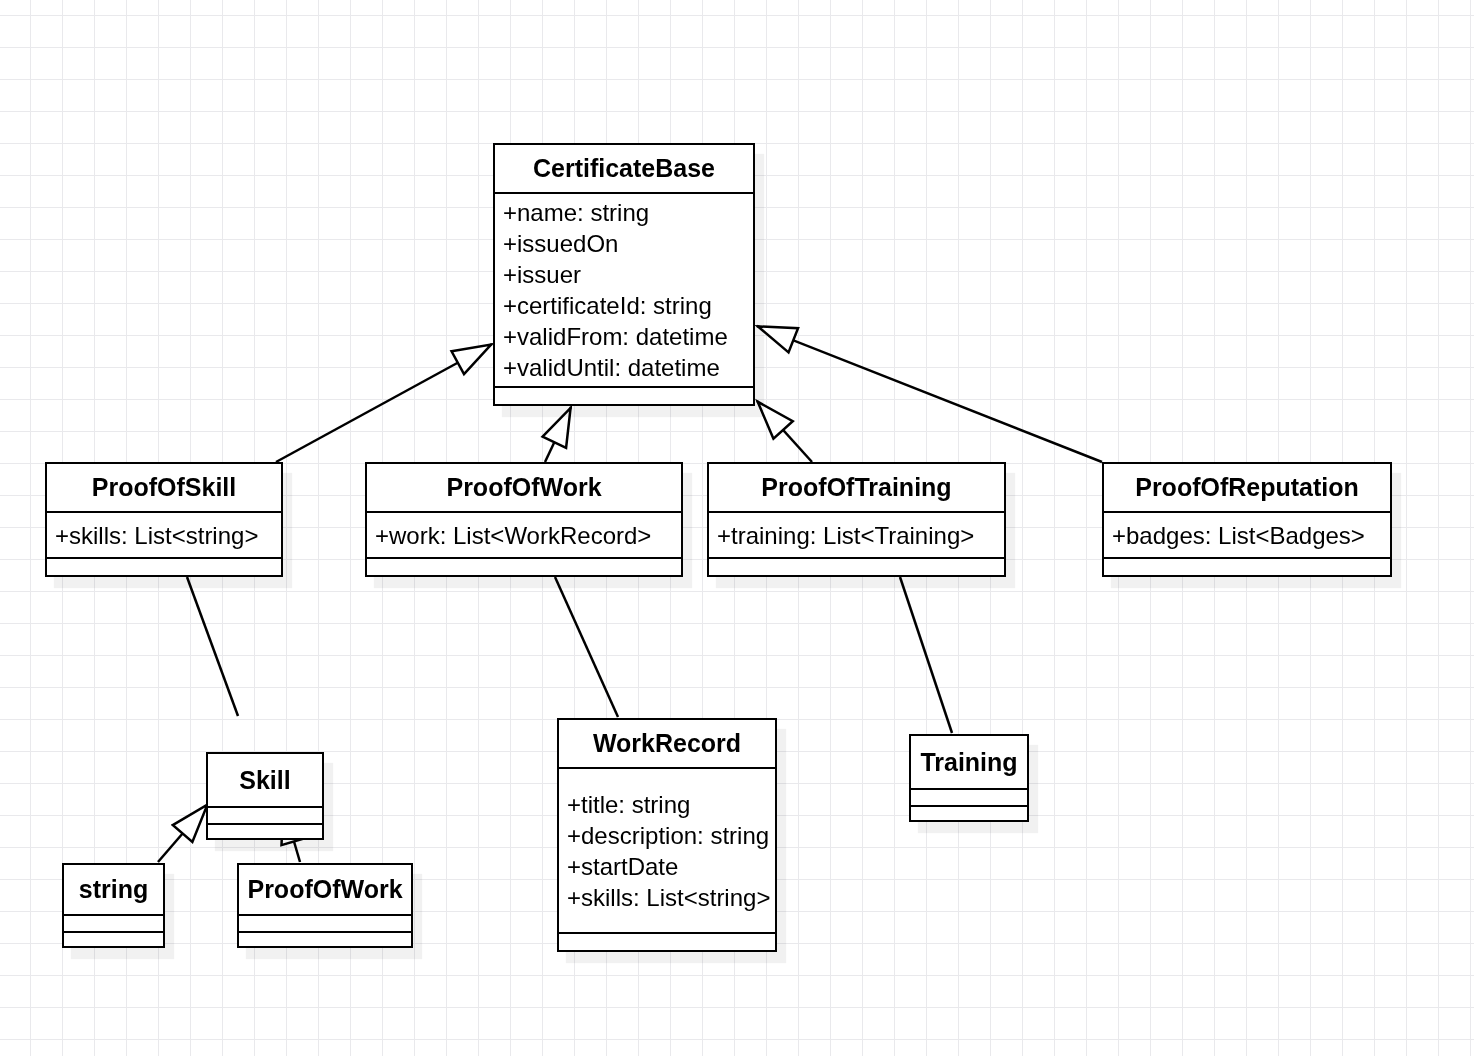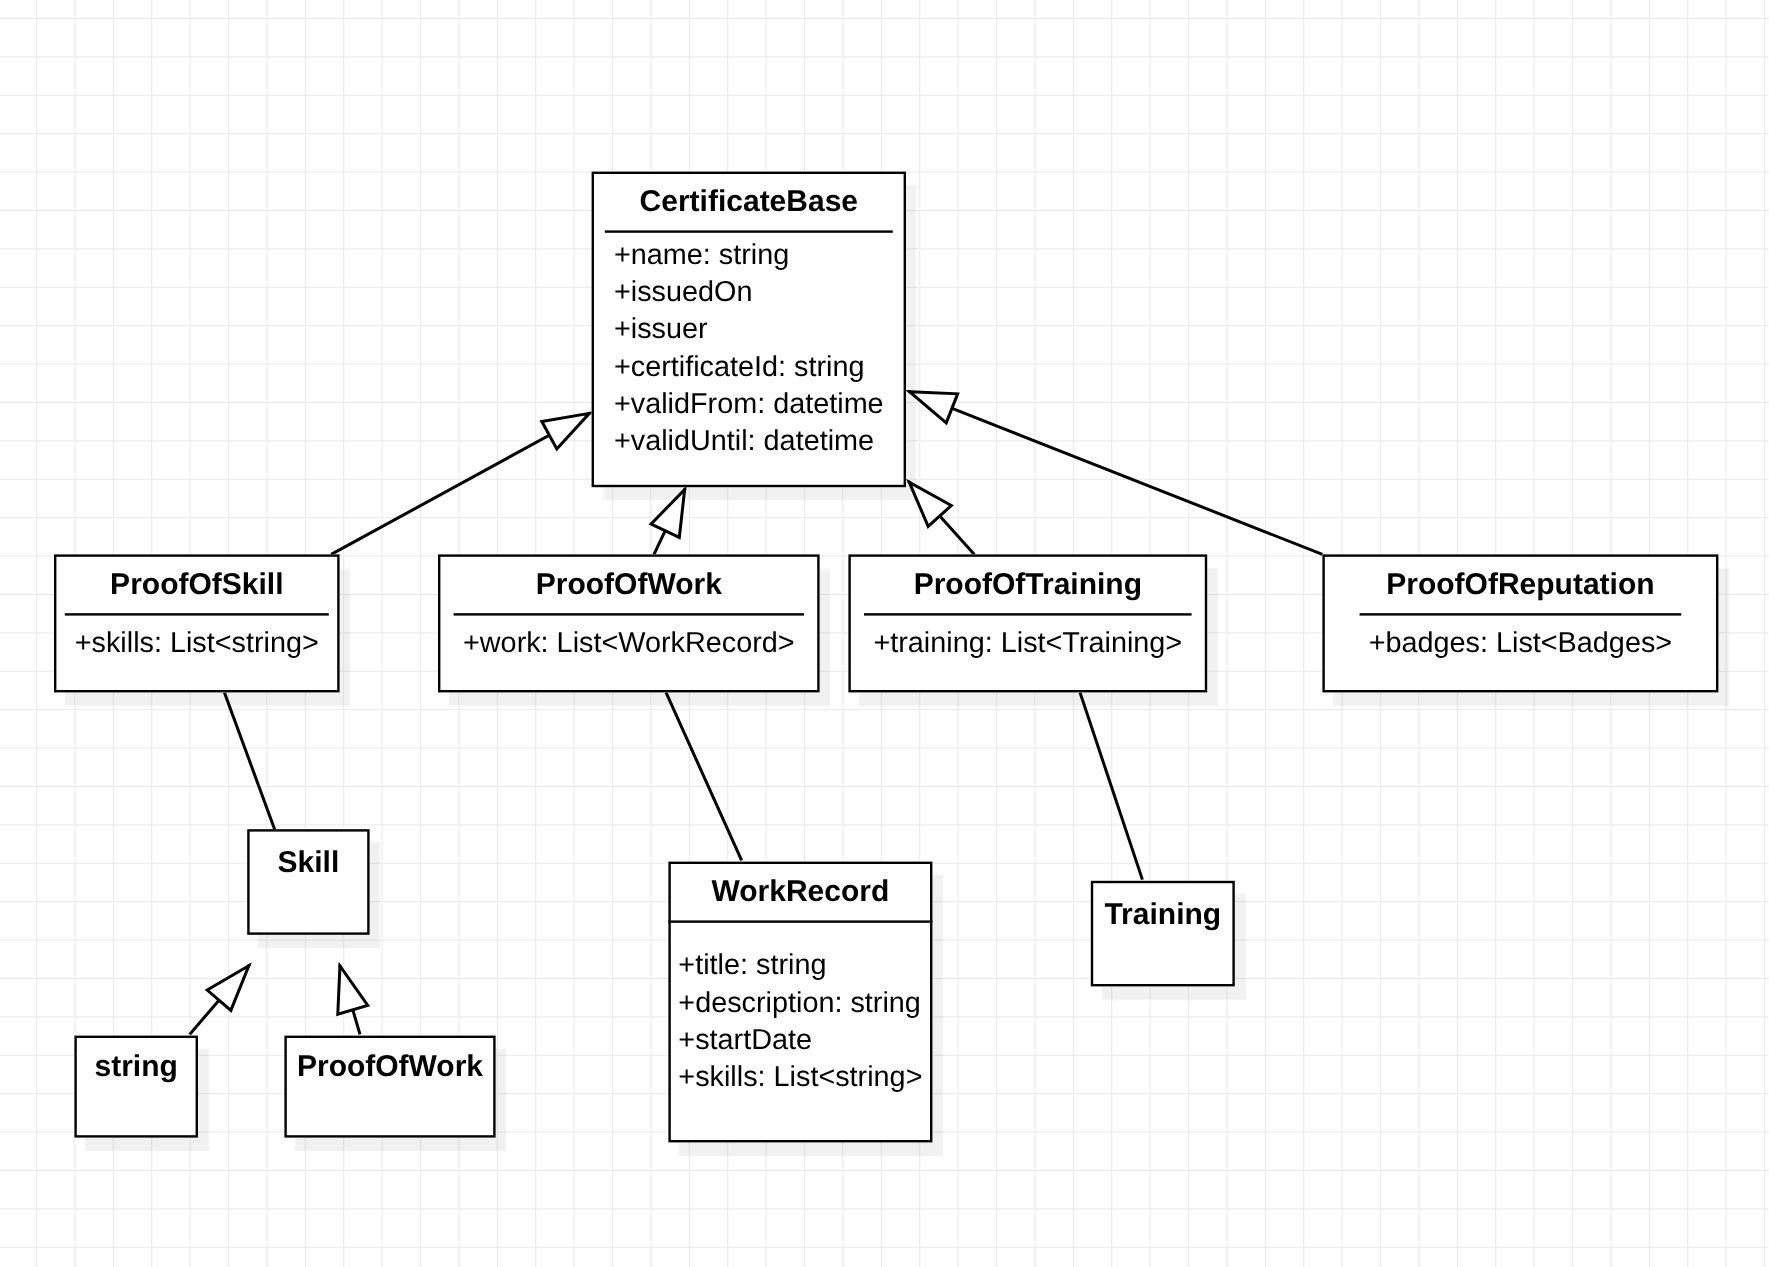"CertificateBase" .uml-class { align-items: center -> none }
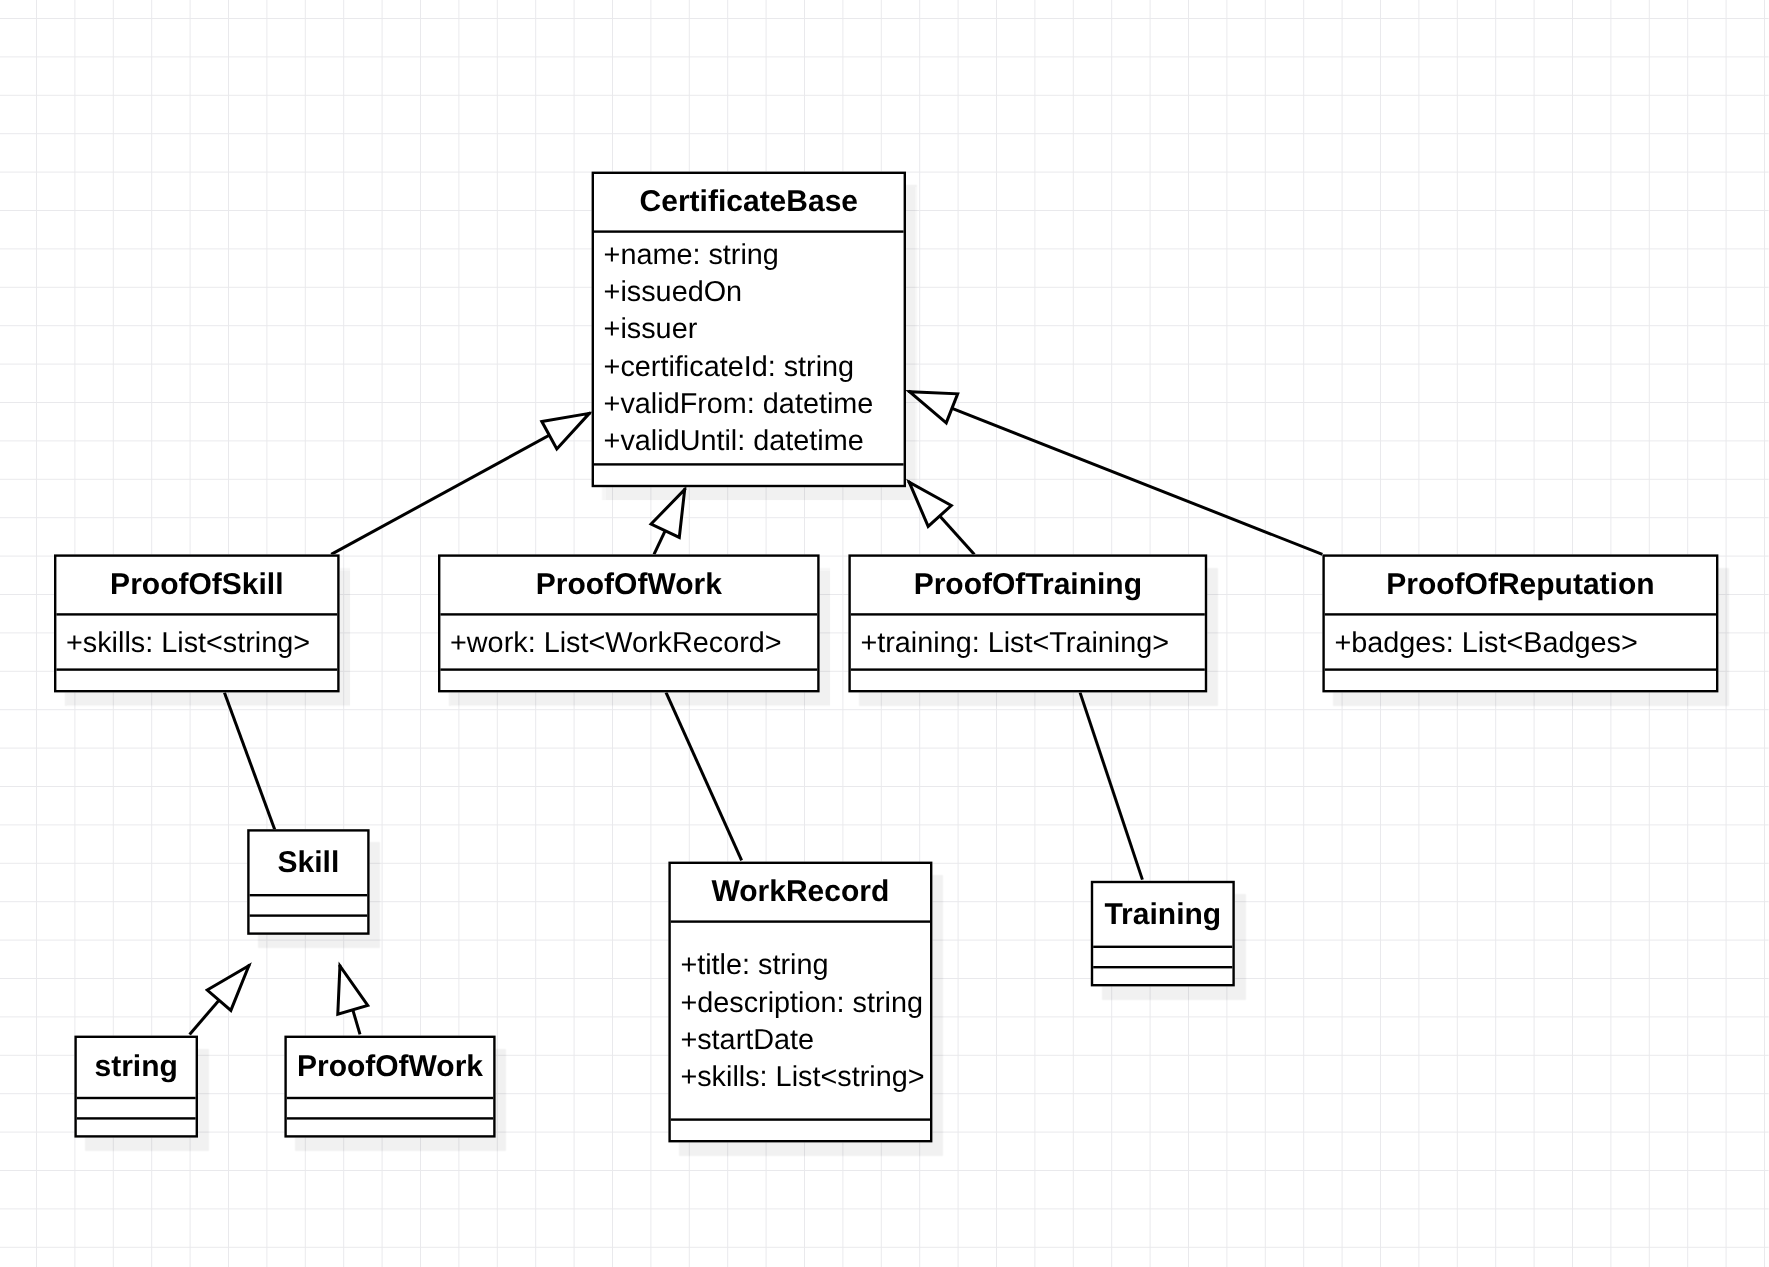"ProofOfReputation" div.uml-class { width: 330px -> 290px }
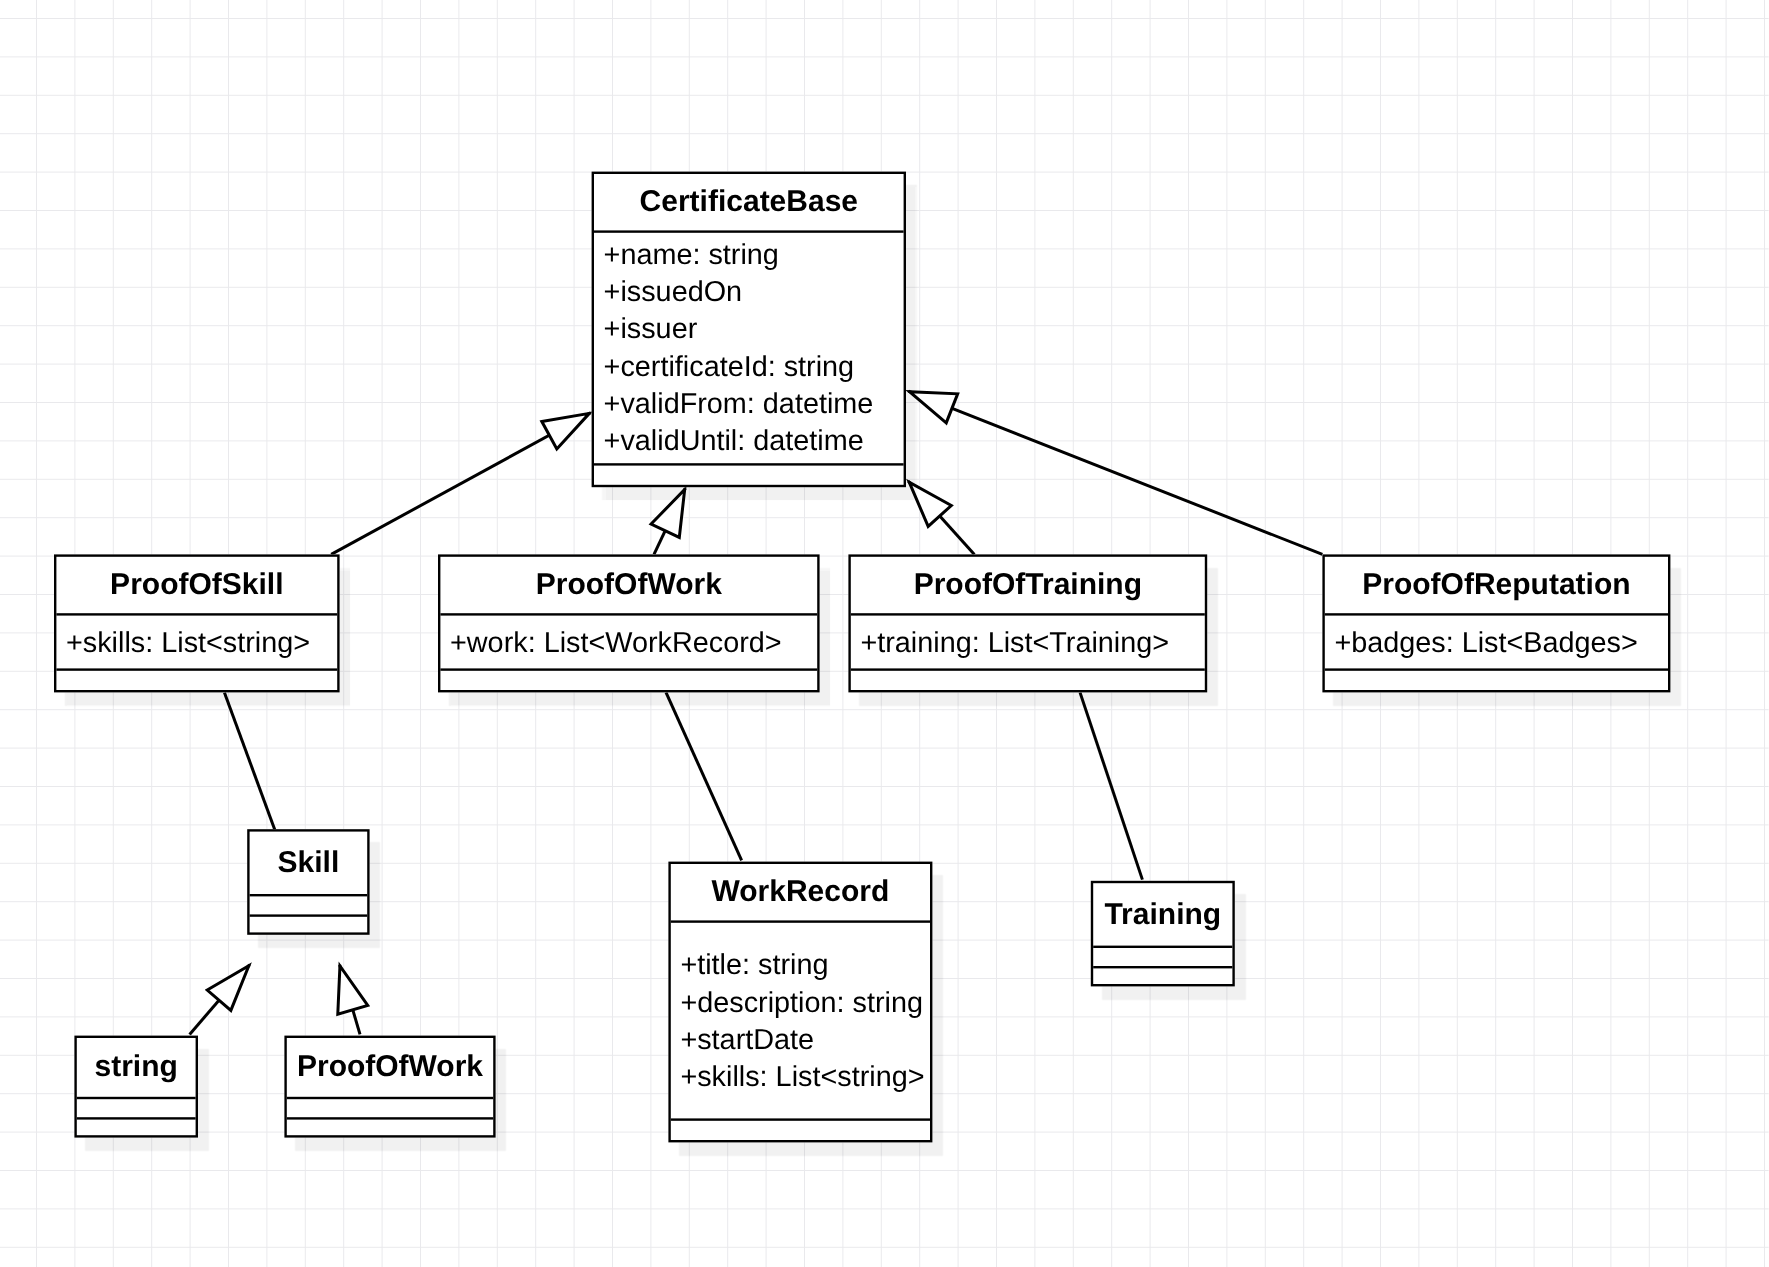"Skill" div.uml-class { top: 691px -> 752px; width: 102px -> 118px }
